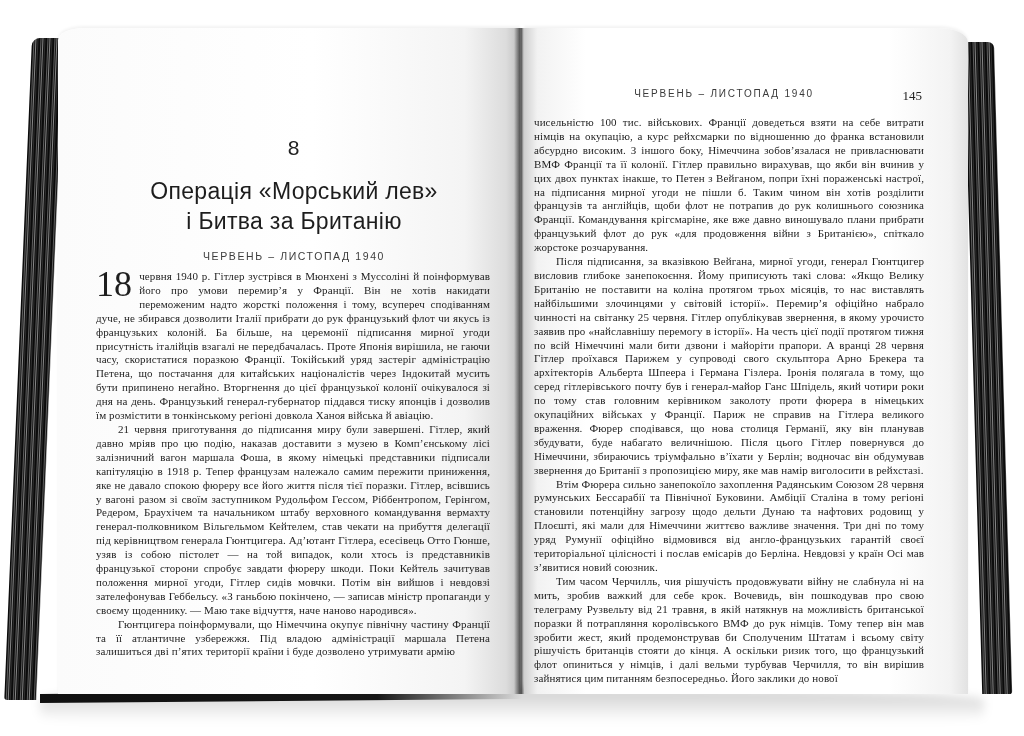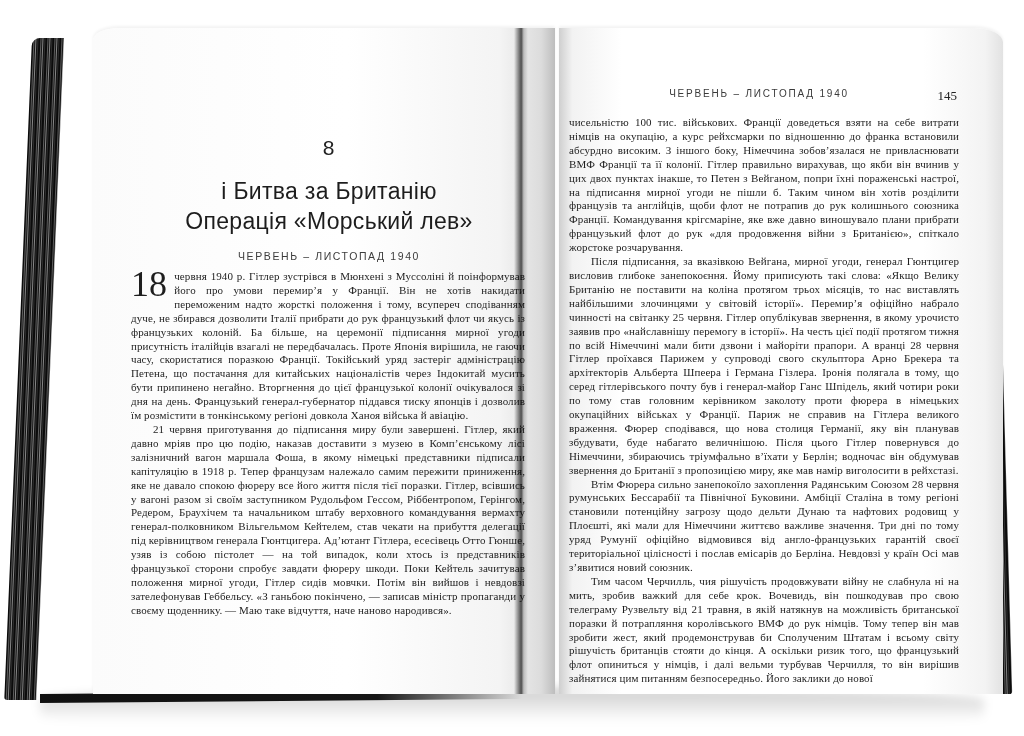"ЧЕРВЕНЬ – ЛИСТОПАД 1940" .page { margin-left: 35px -> none }
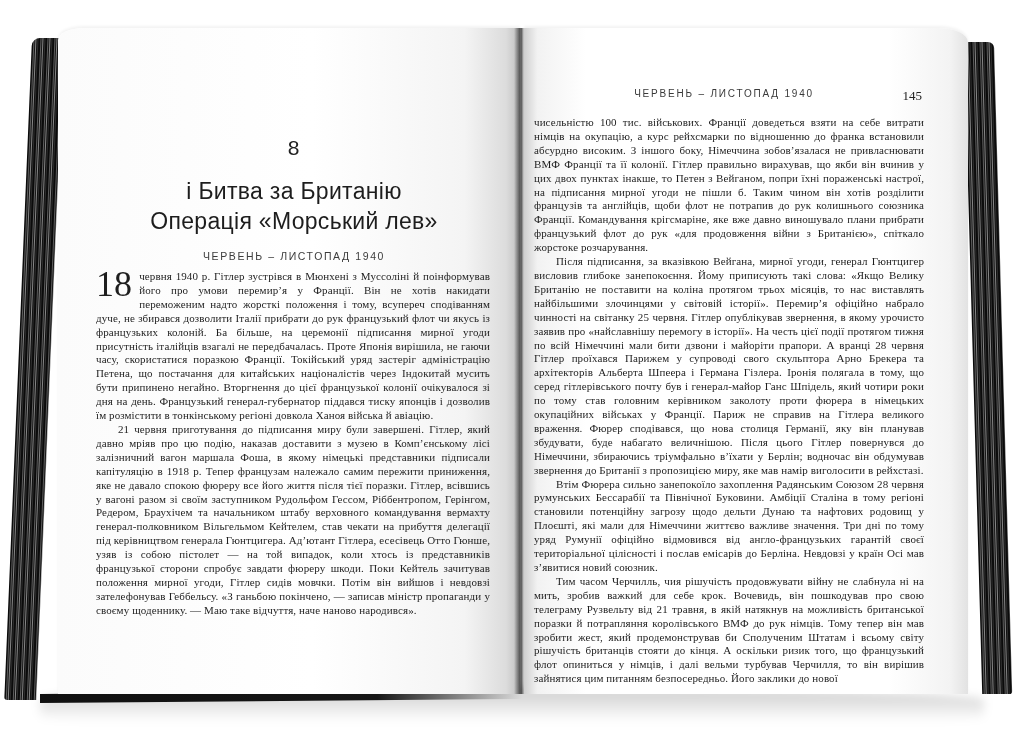"і Битва за Британію" div { order: before "Операція «Морський лев»" -> after "Операція «Морський лев»" }
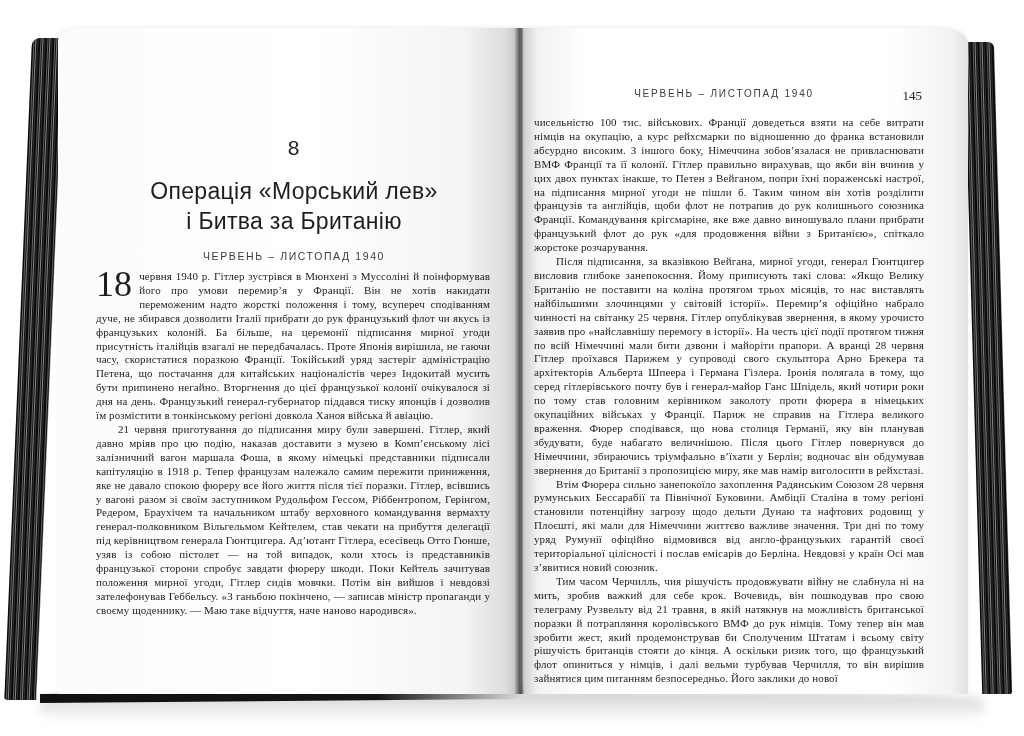"Гюнтцигера поінформували, що Німеччина" p { html: none -> <p>Гюнтцигера поінформували, що Німеччина окупує північну частину Франції та її атлантичне узбережжя. Під владою адміністрації маршала Петена залишиться дві п’ятих території країни і буде дозволено утримувати армію</p> }
